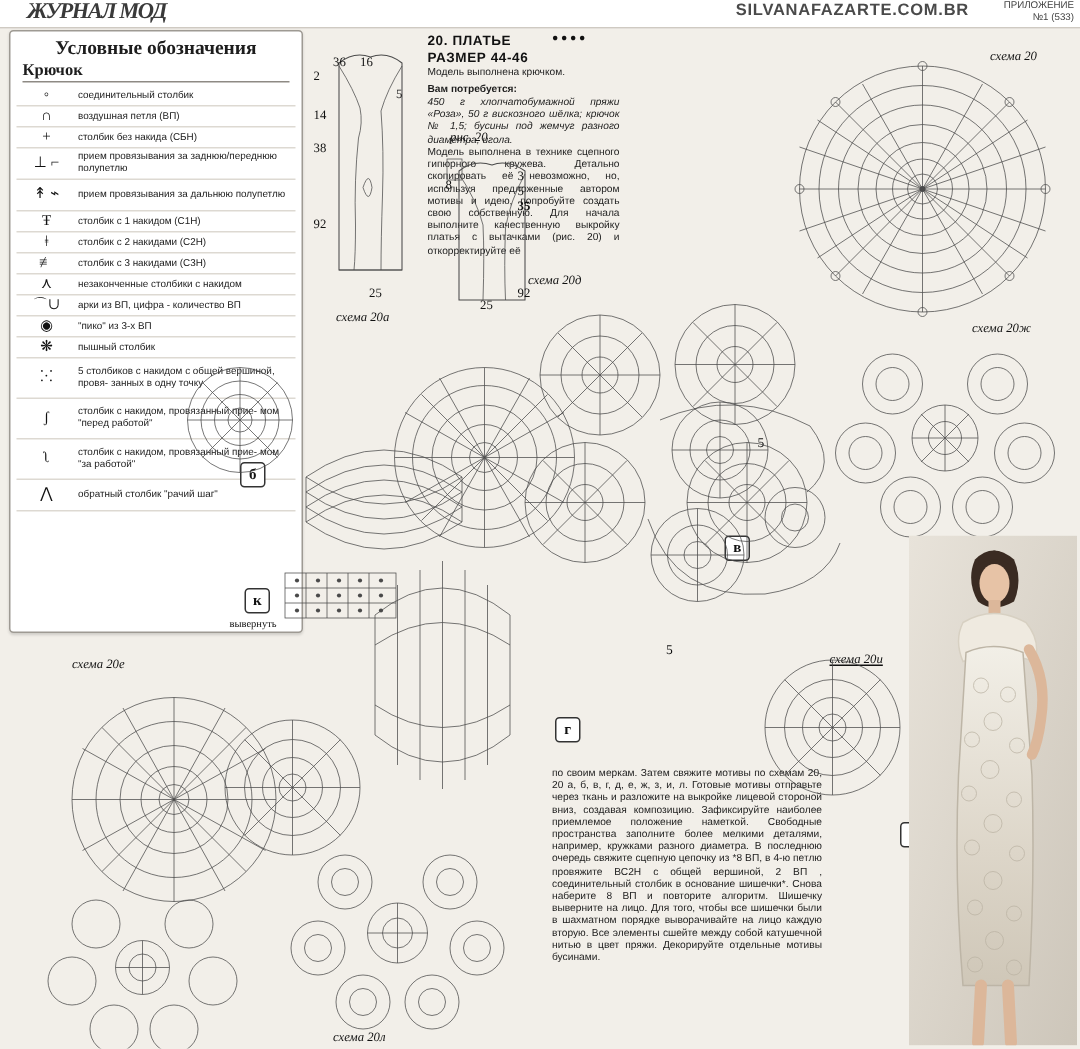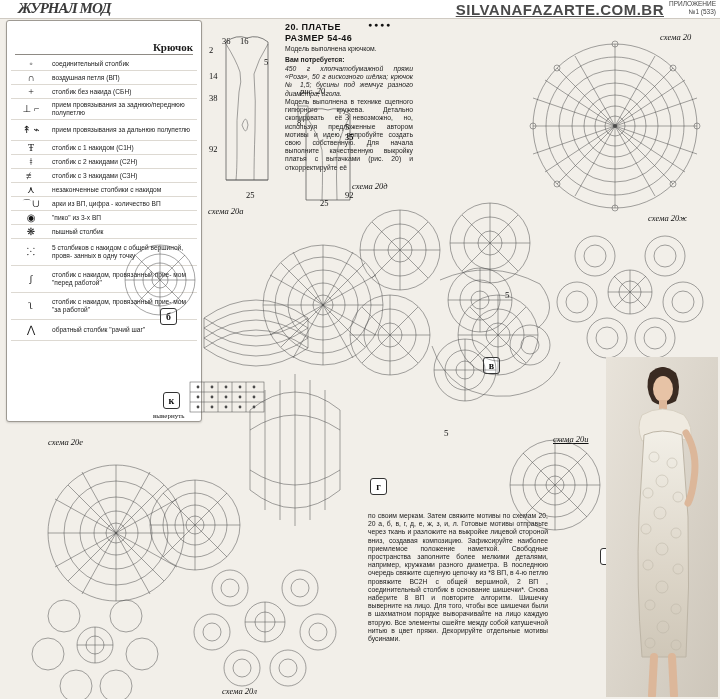"SILVANAFAZARTE.COM.BR" .watermark { font-size: 15px -> 11px; right: 56px -> 74px; text-decoration: underline -> none }
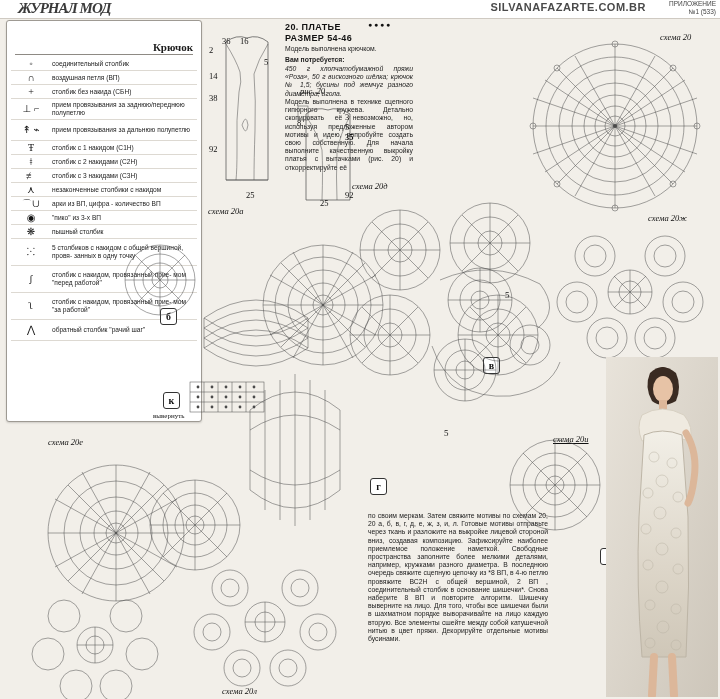"Условные обозначения" div.legend-title { html: none -> <div>Условные обозначения</div> }
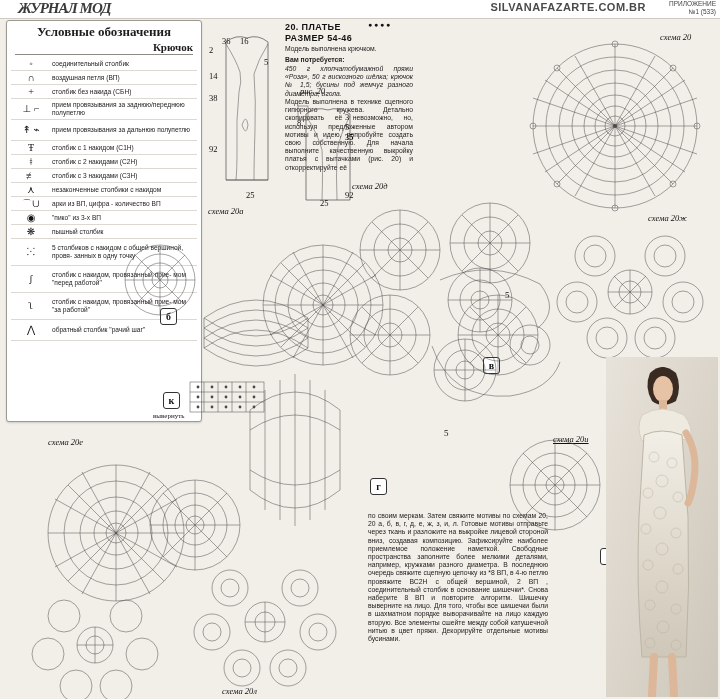"РАЗМЕР 54-46" div.ptitle { text: 54-46 -> 44-46 }
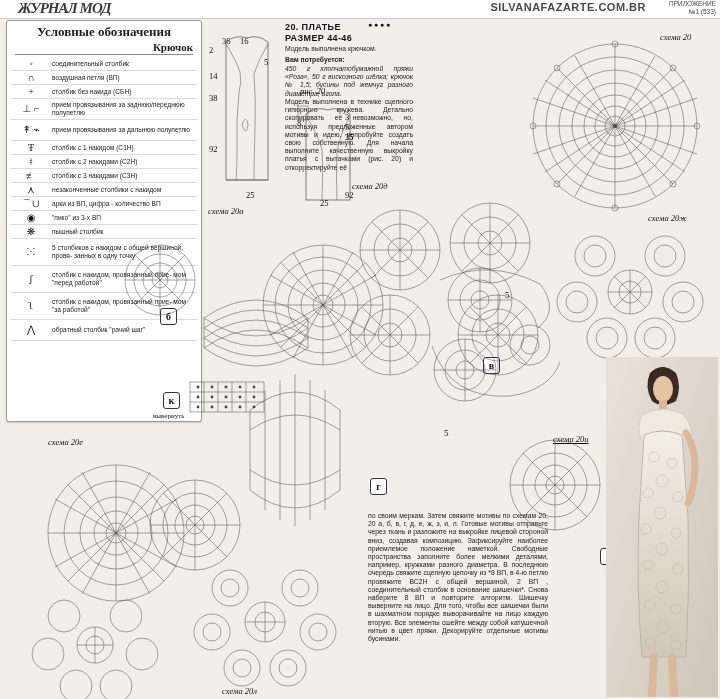"Крючок" .legend-sub { text-align: right -> left }
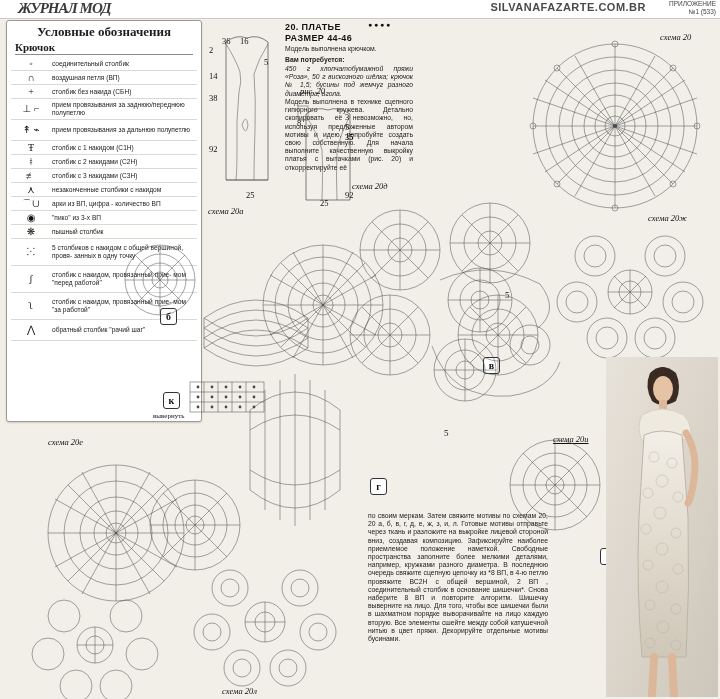"схема 20а" div.slabel { left: 208px -> 224px }
